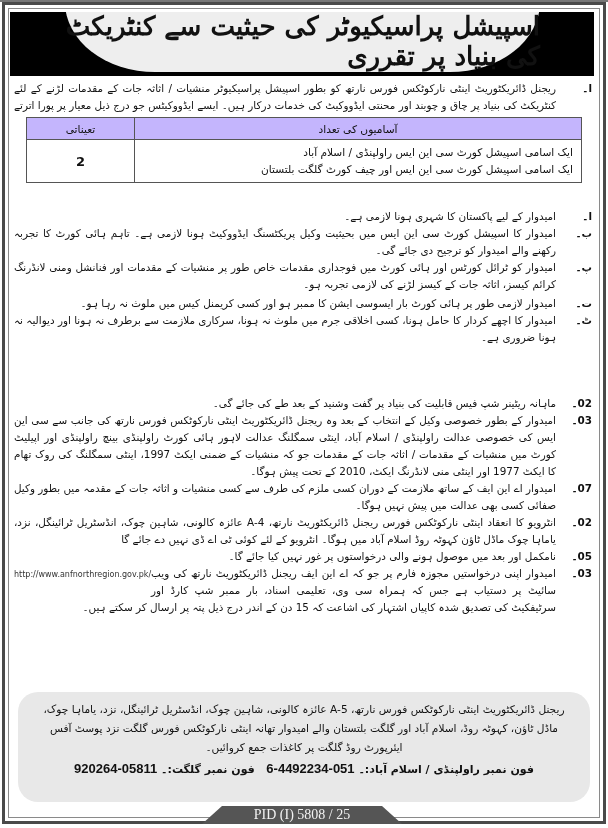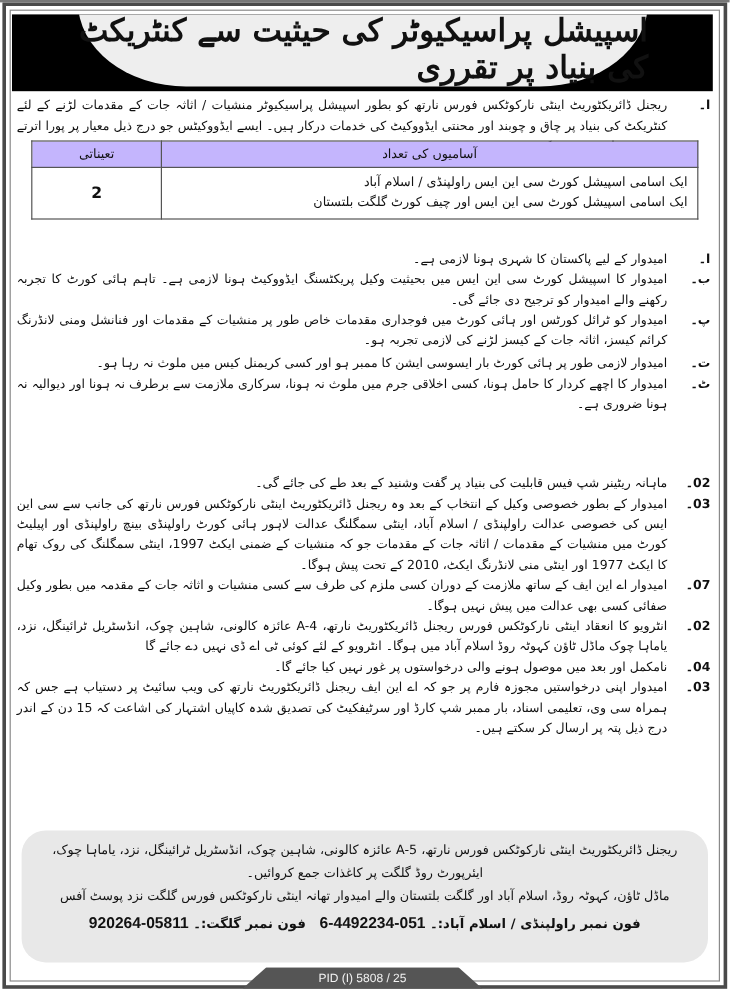"04۔" span.marker { text: 04 -> 05 }
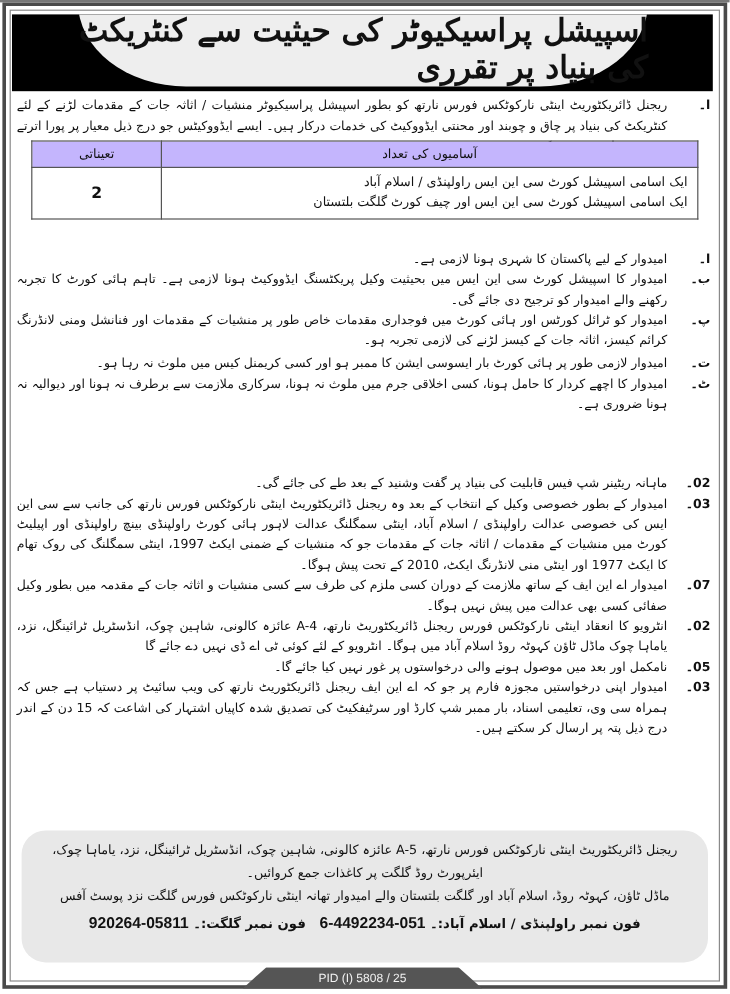"http://www.anfnorthregion.gov.pk/" a.url { html: none -> <a>http://www.anfnorthregion.gov.pk/</a> }
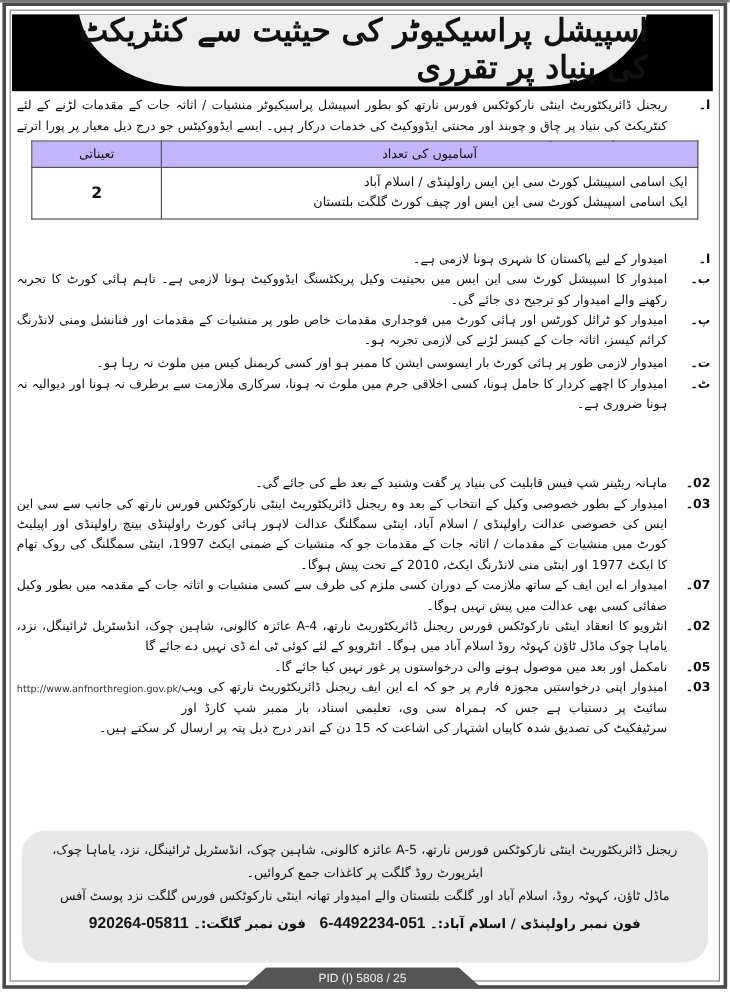"ایئرپورٹ روڈ گلگت پر کاغذات" div { order: before "ماڈل ٹاؤن، کہوٹہ روڈ، اسلام" -> after "ماڈل ٹاؤن، کہوٹہ روڈ، اسلام" }
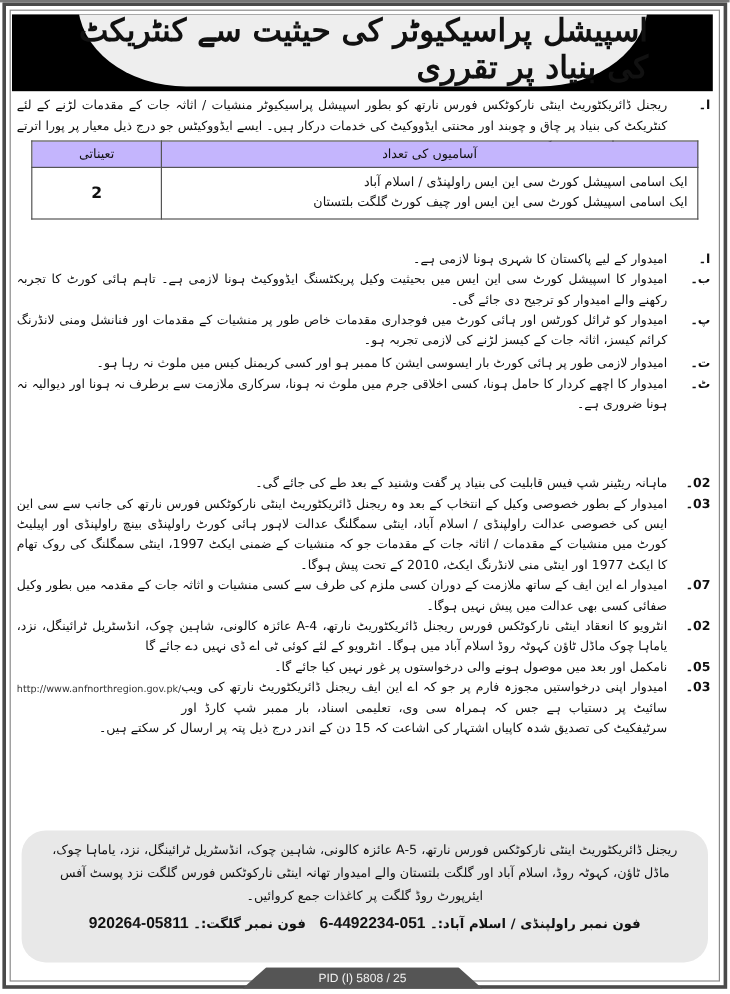"PID (I) 5808 / 25" .pid-text { font-family: Liberation Sans, sans-serif -> Liberation Serif, serif; font-size: 10px -> 14px }
